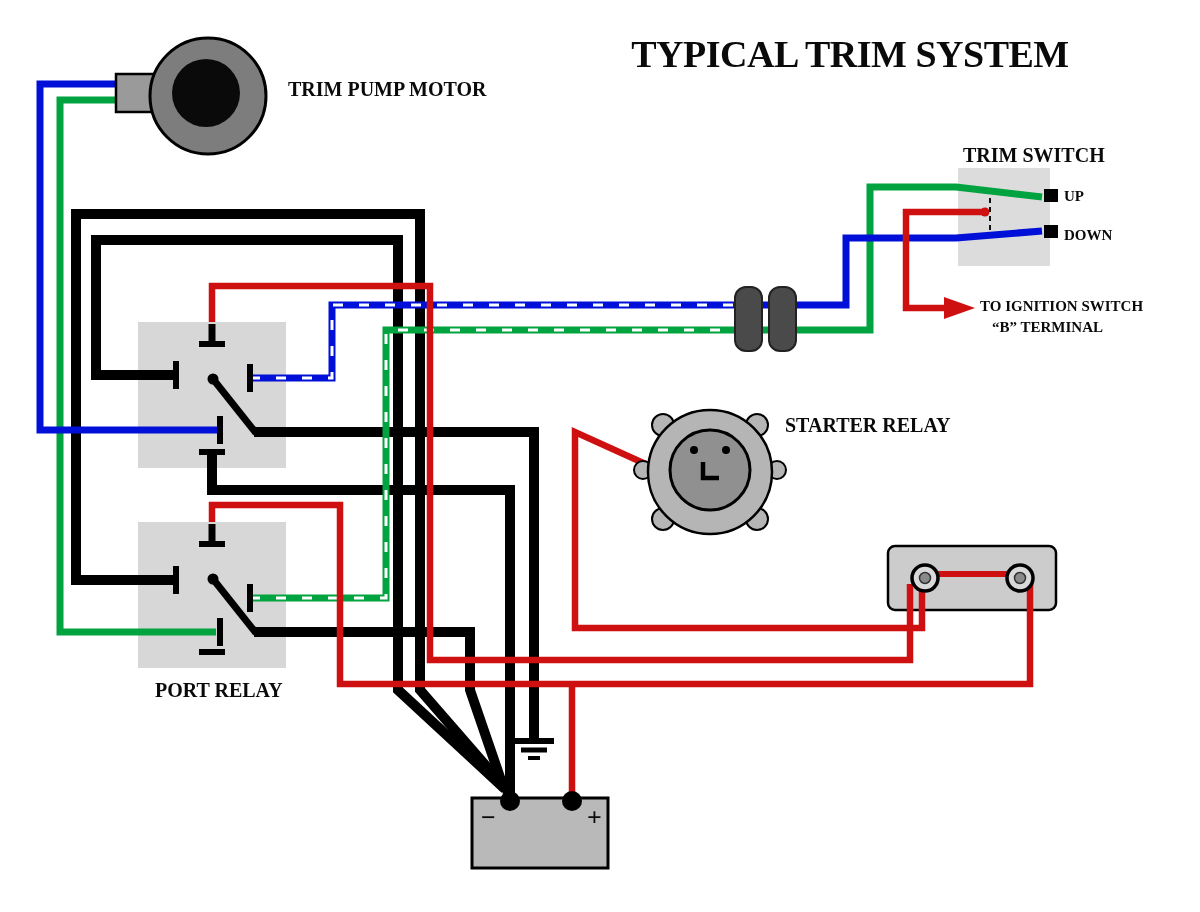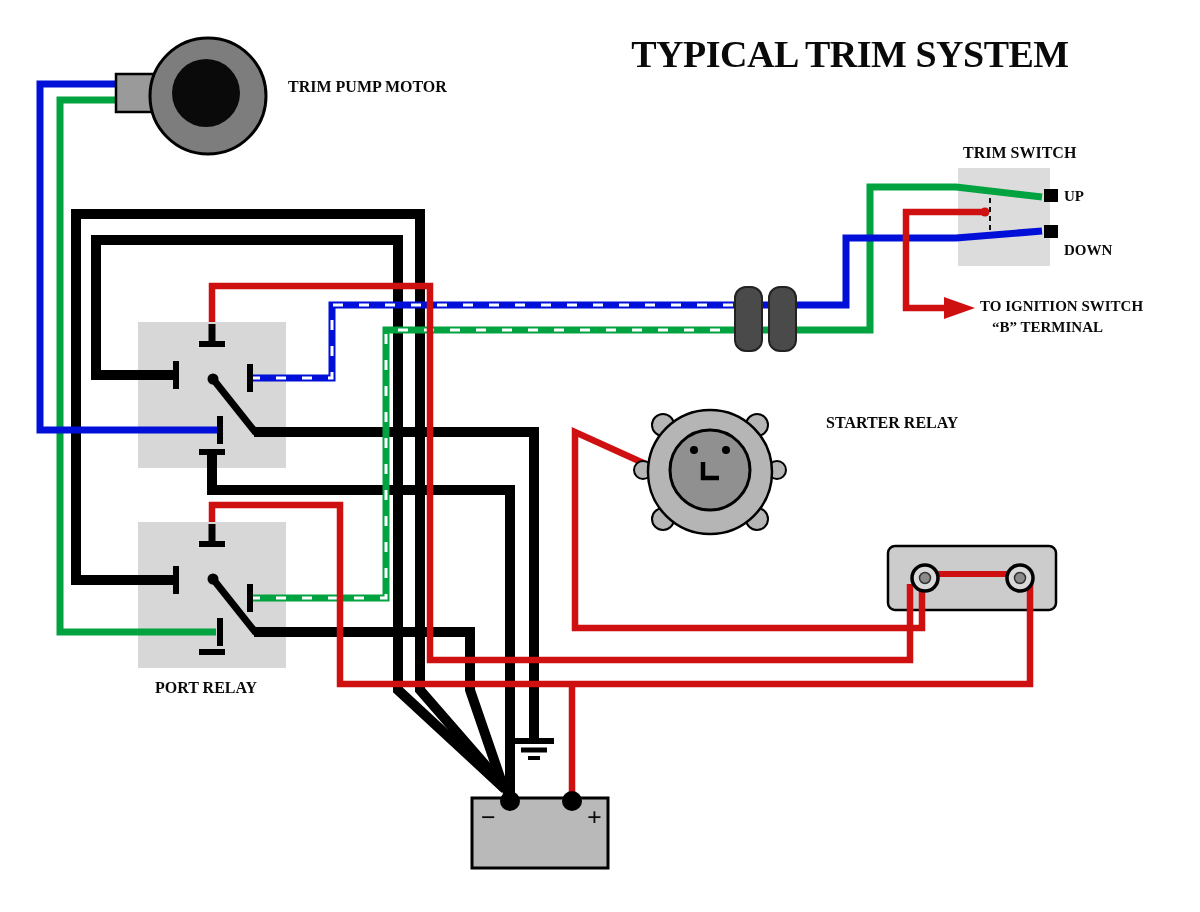"TRIM PUMP MOTOR" .lbl { font-size: 16px -> 20px }
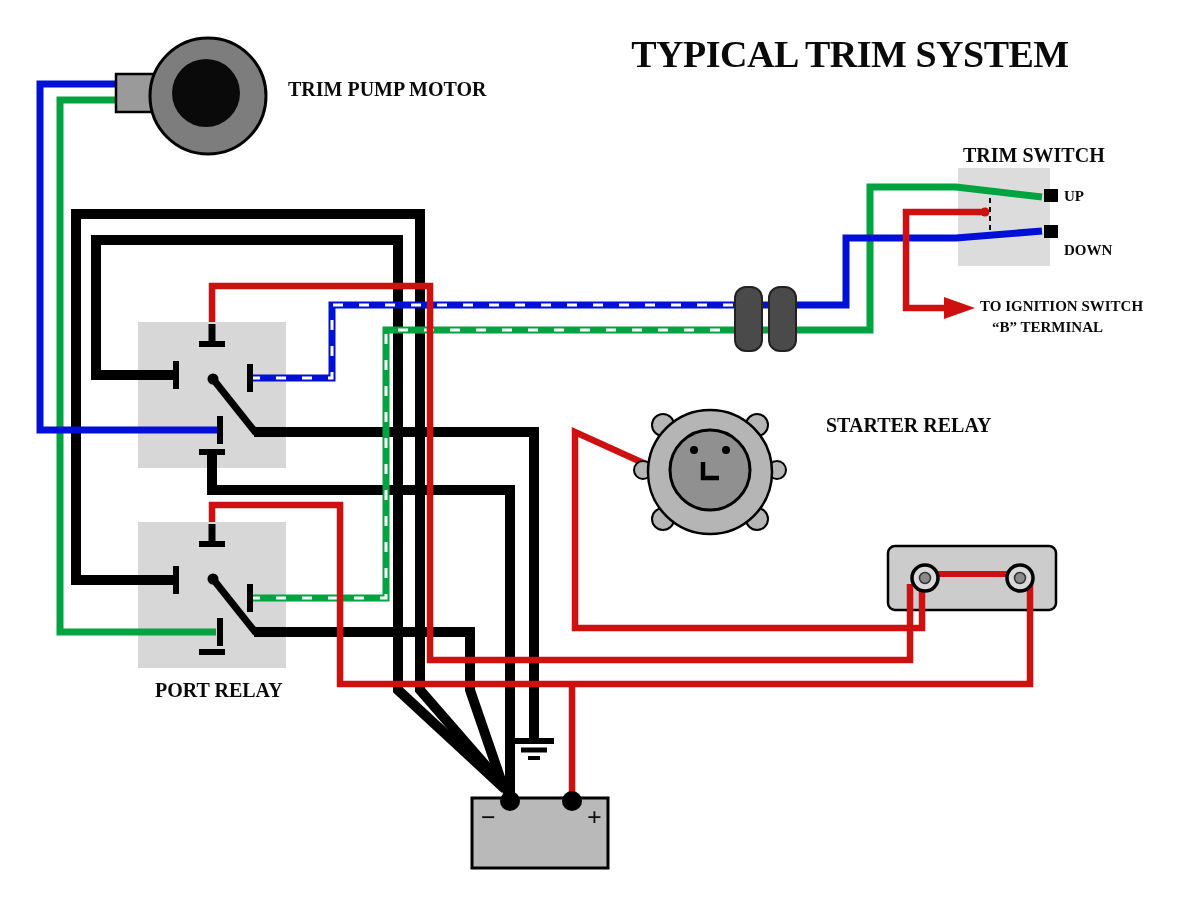"DOWN" div.lbl { top: 242px -> 227px }
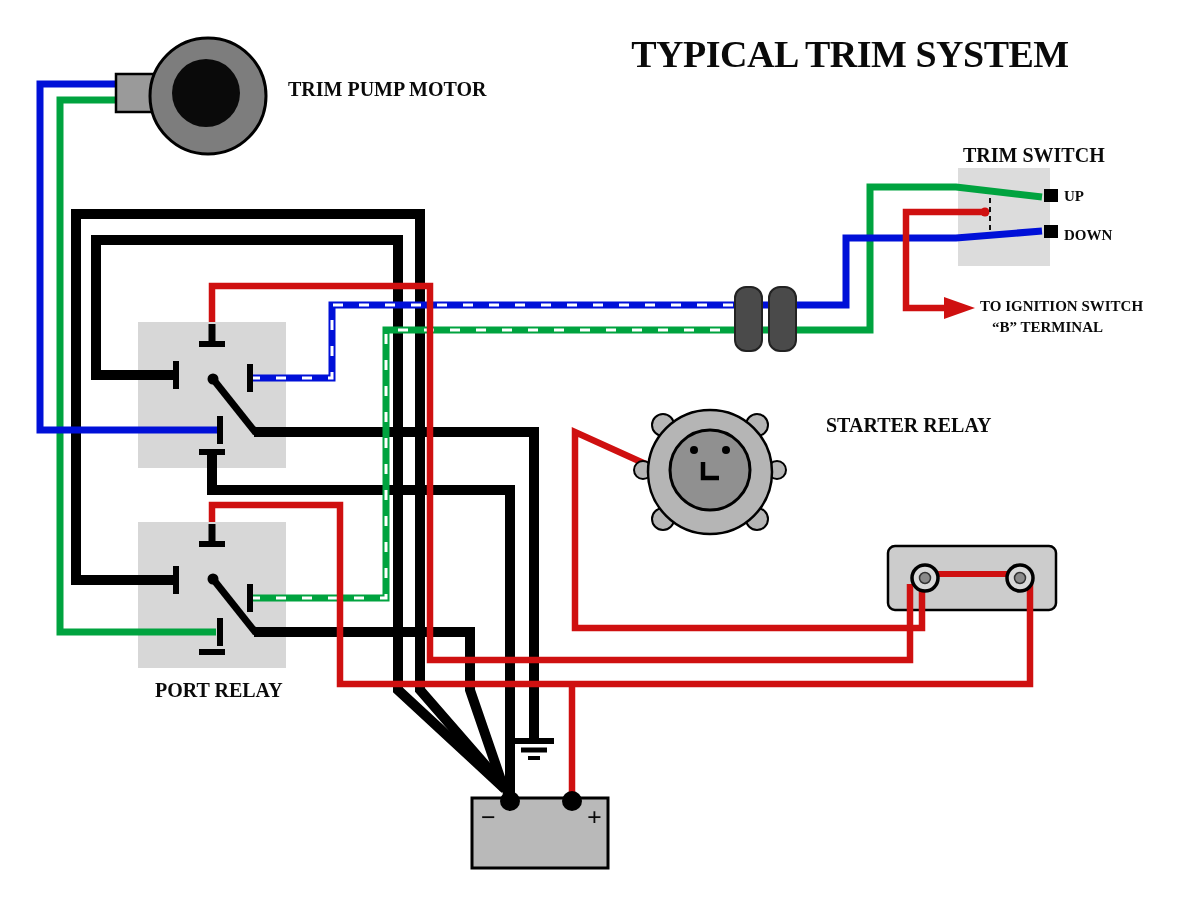"STARTER RELAY" div.lbl { left: 826px -> 785px }
